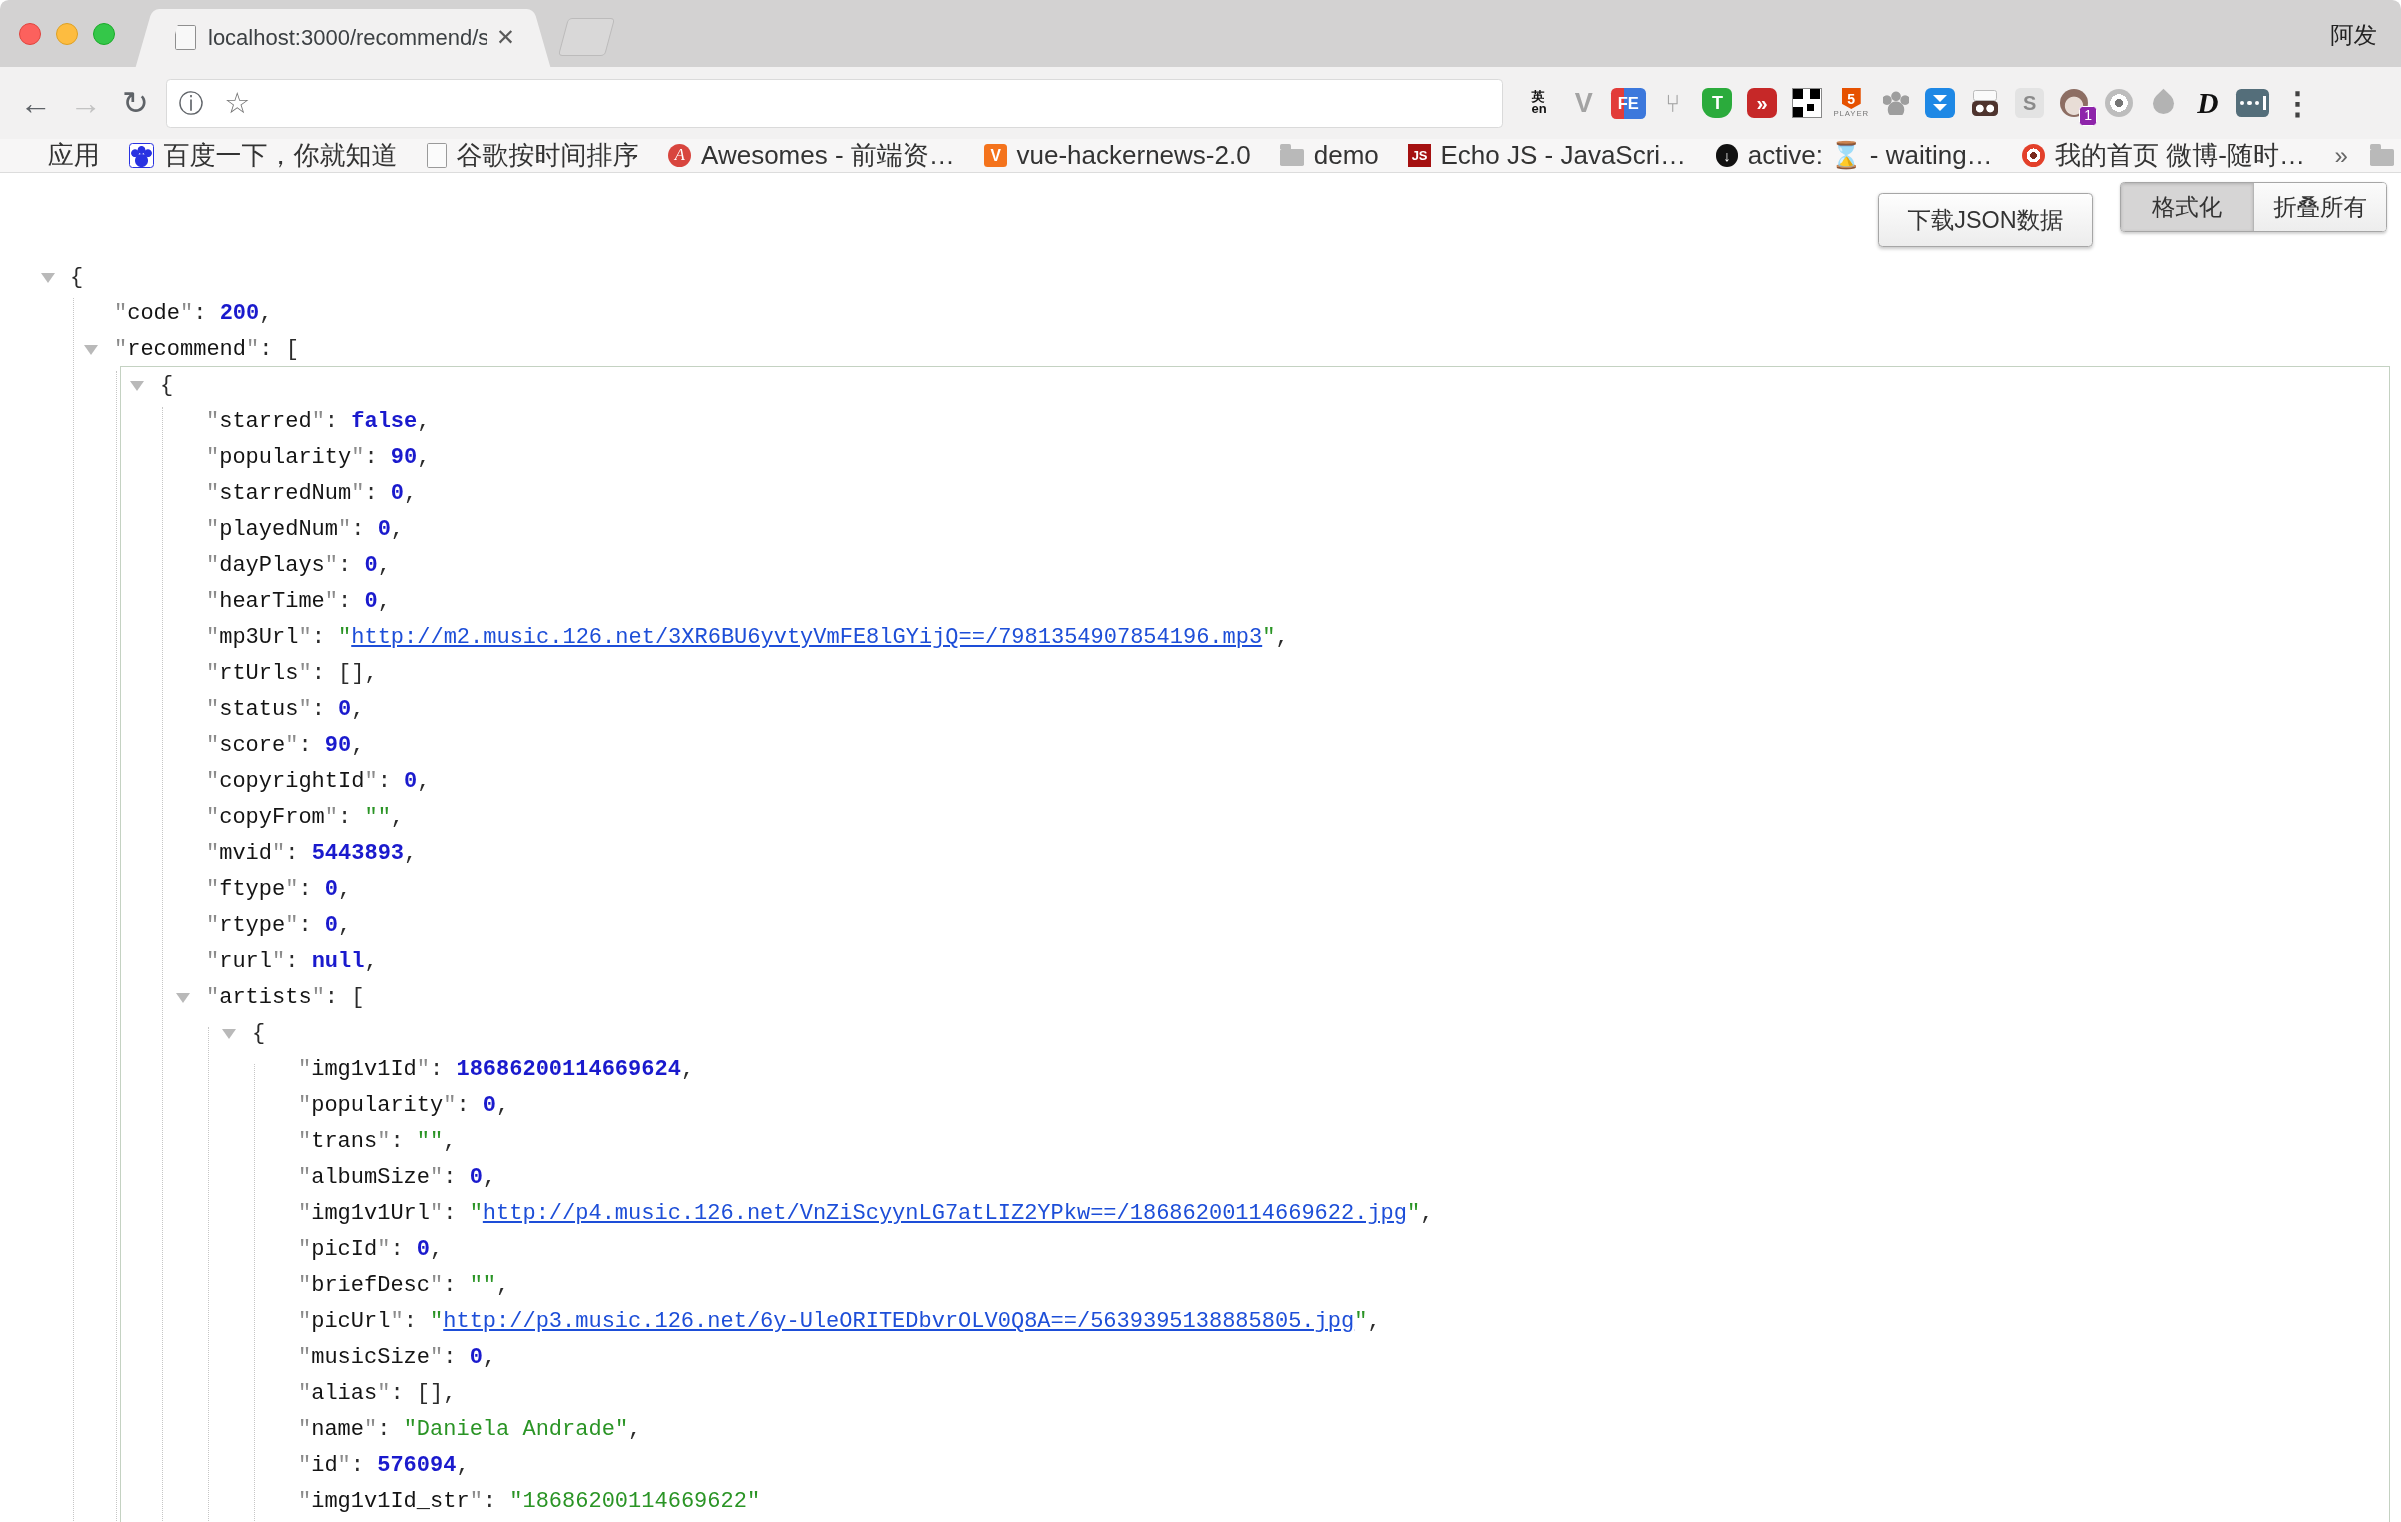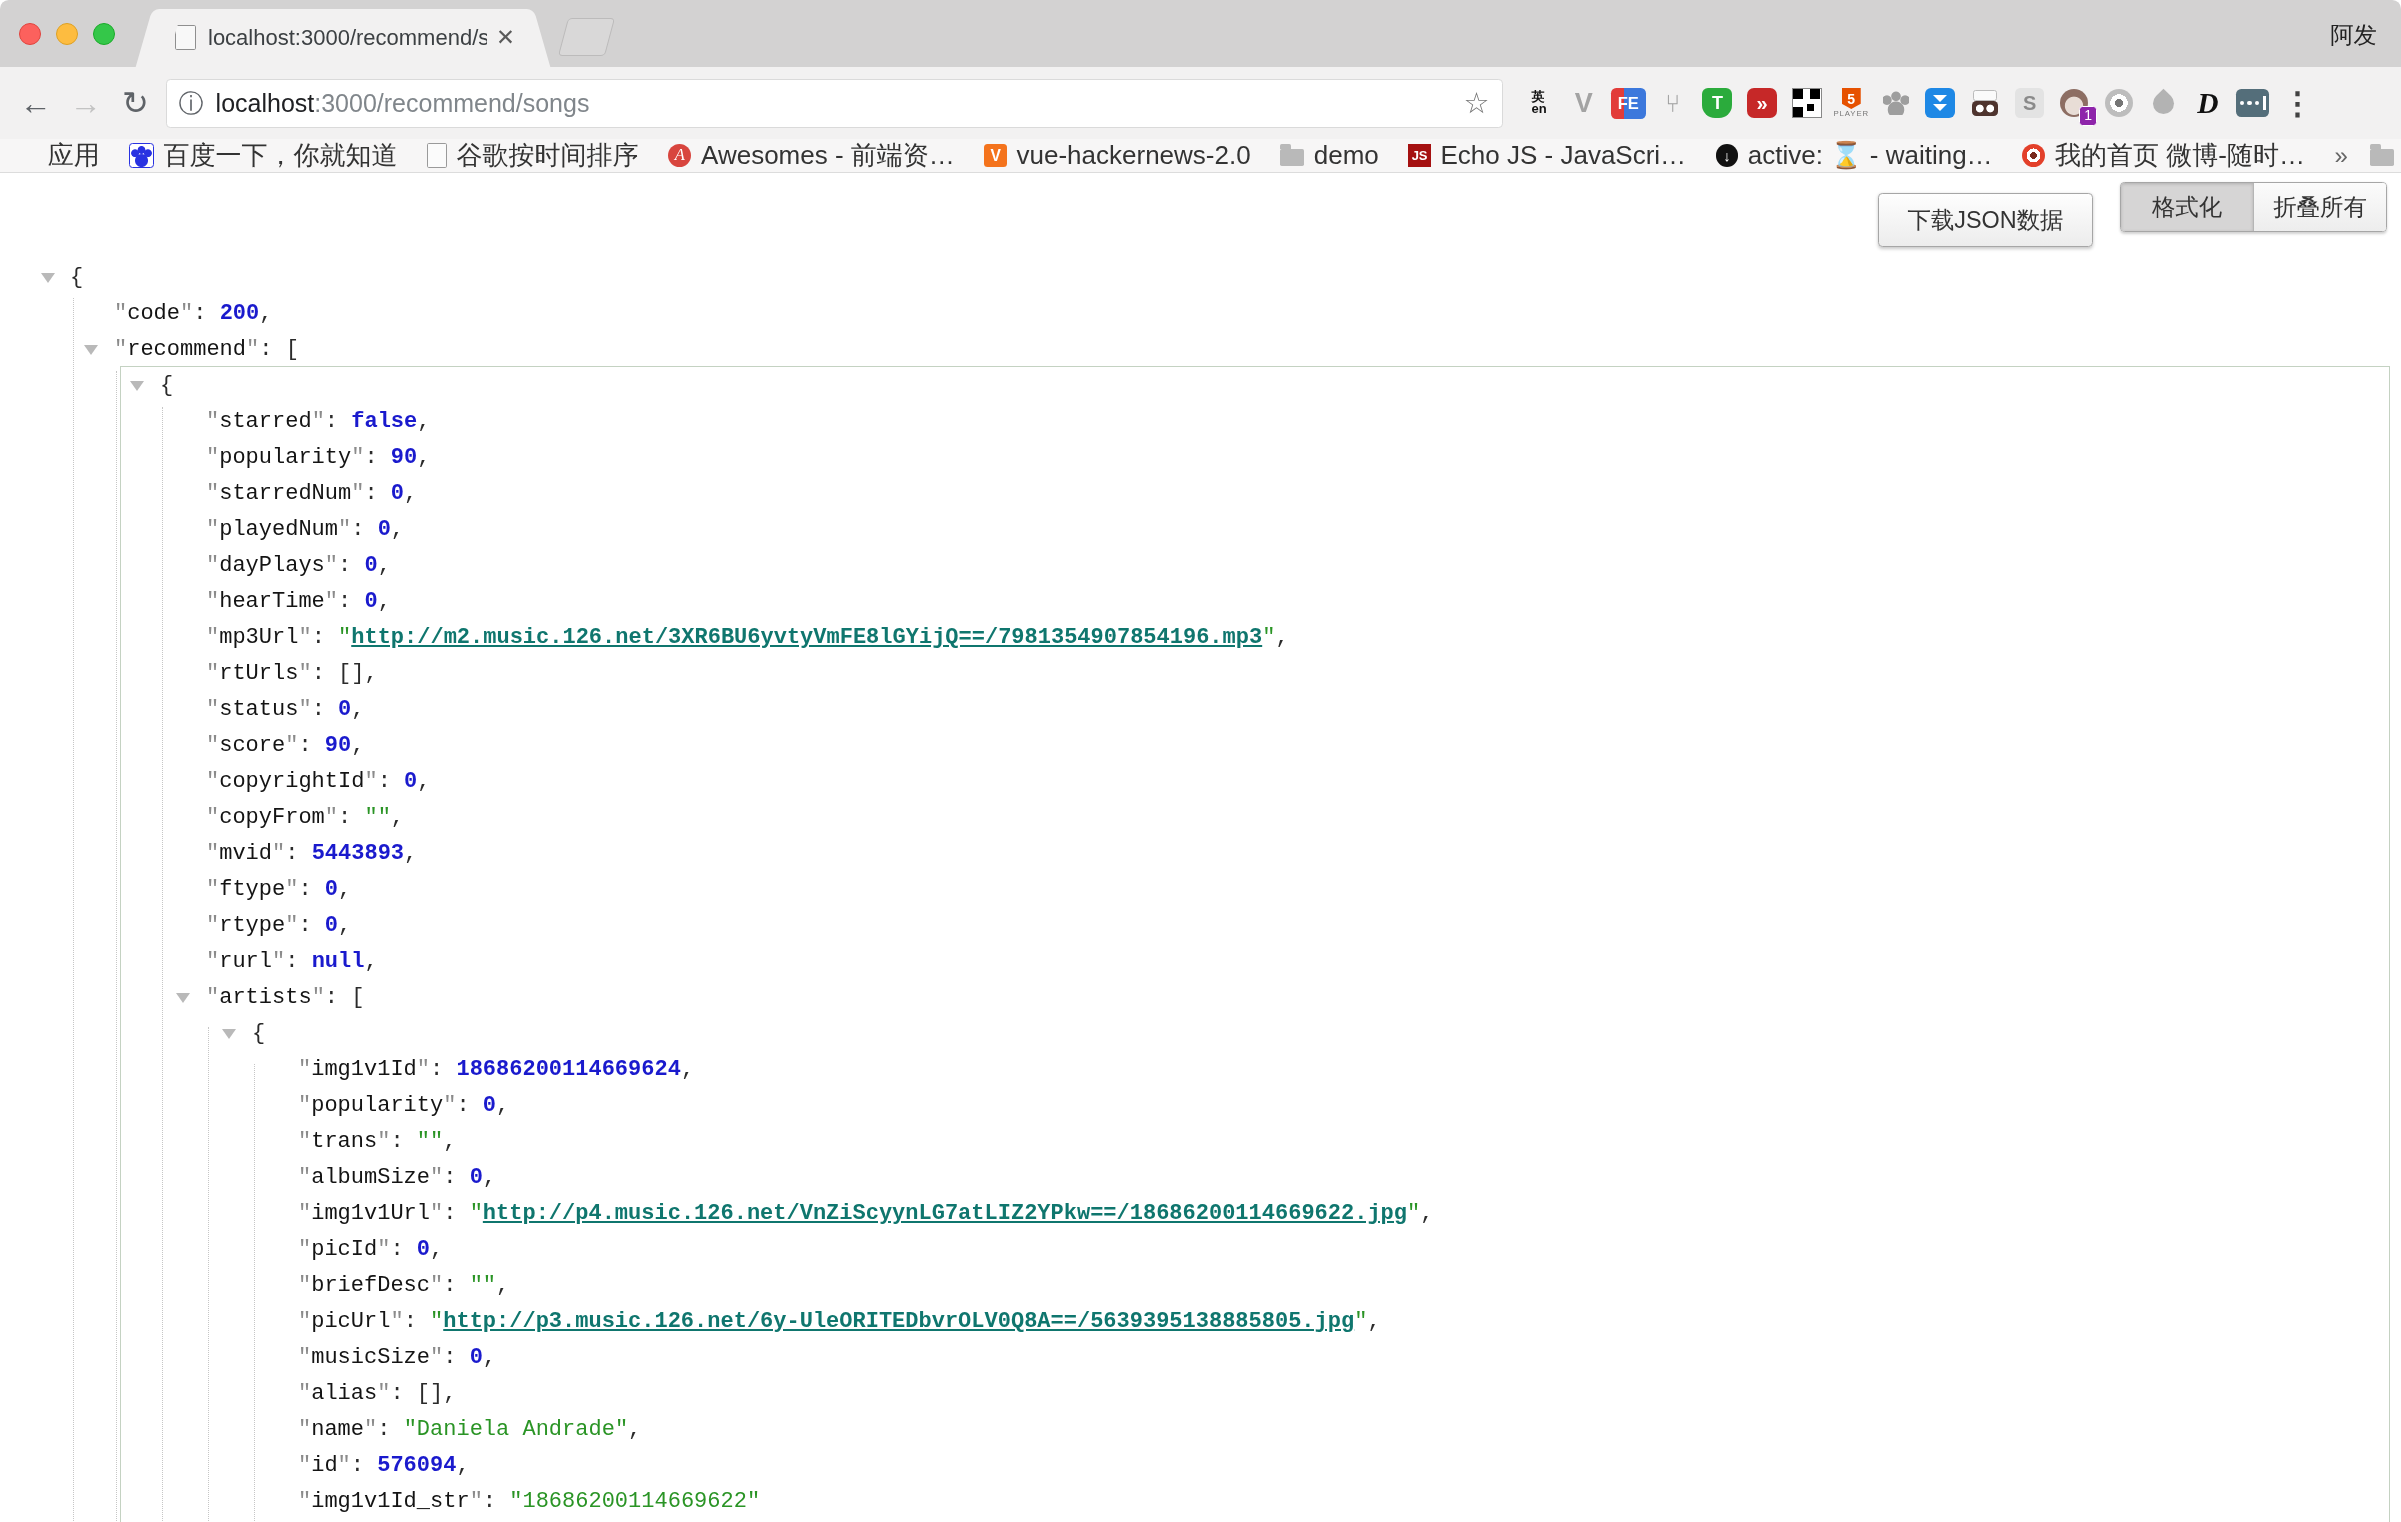"localhost:3000/recommend/songs" span.urltext { html: <span><b>localhost</b><span>:3000/recommend/songs</span></span> -> none }
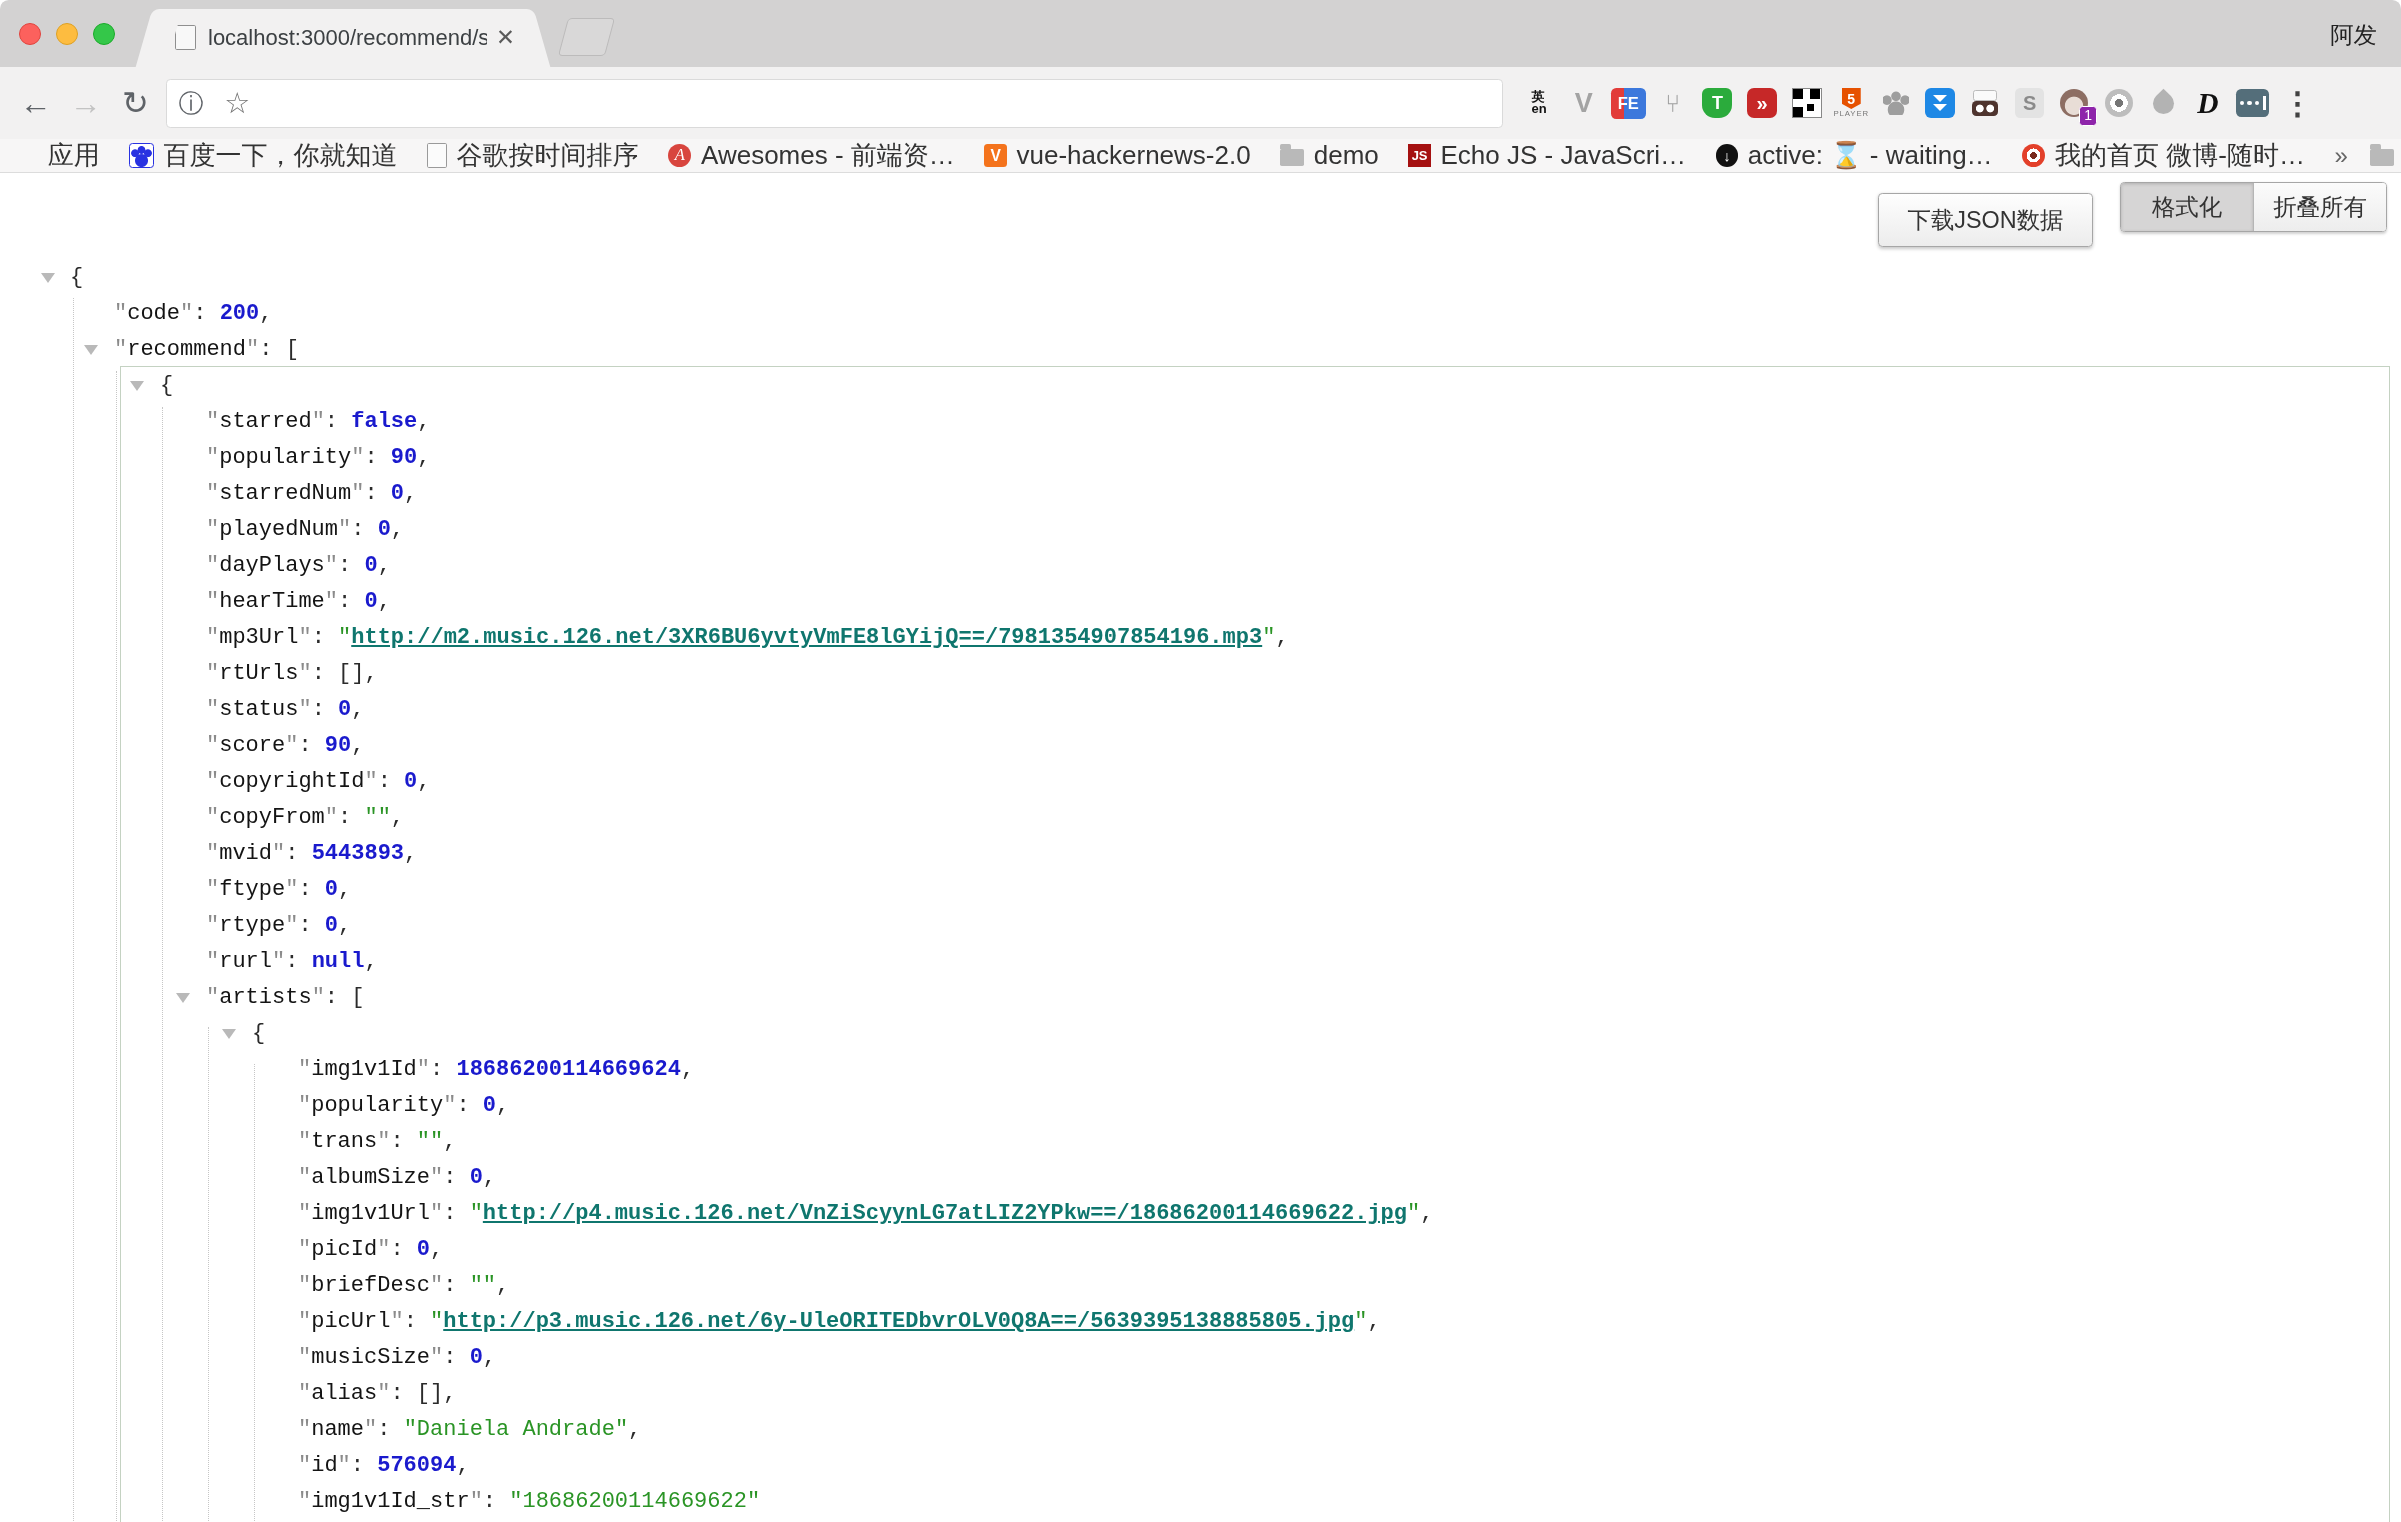"http://m2.music.126.net/3XR6BU6yvtyVmFE8" .lnk { color: #0f766e -> #1d4ed8; font-weight: bold -> none }
